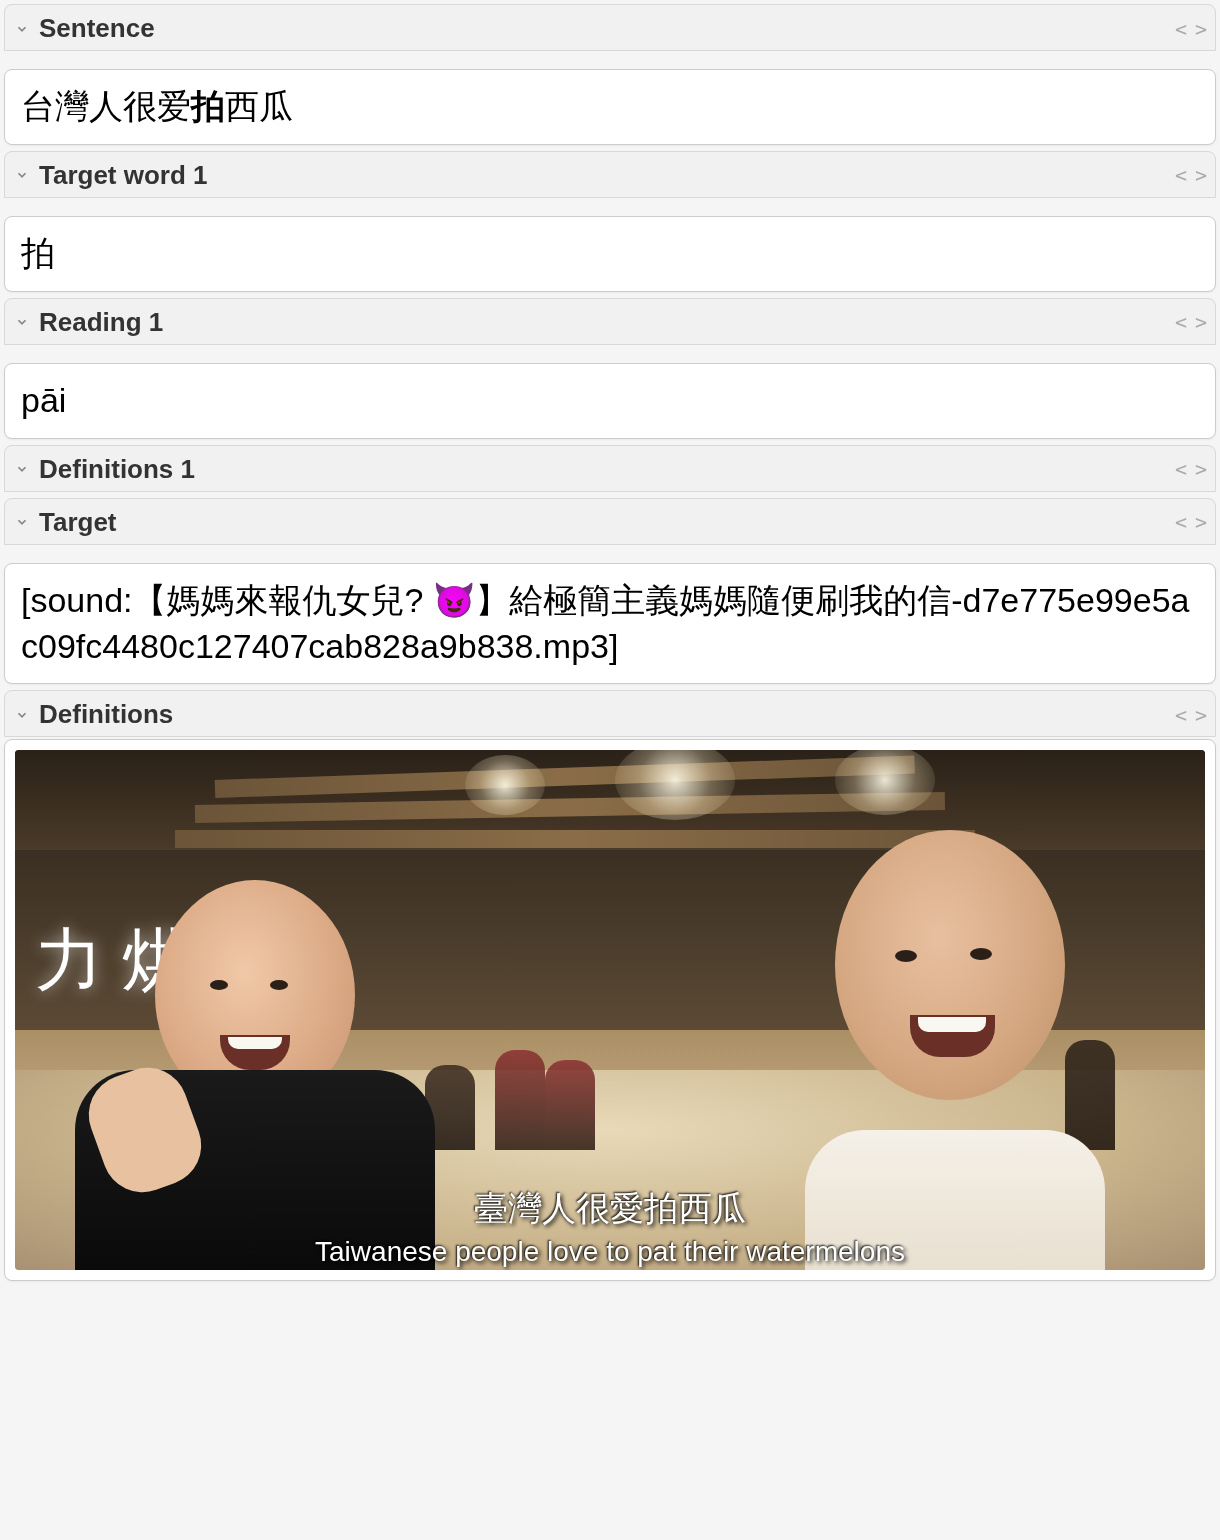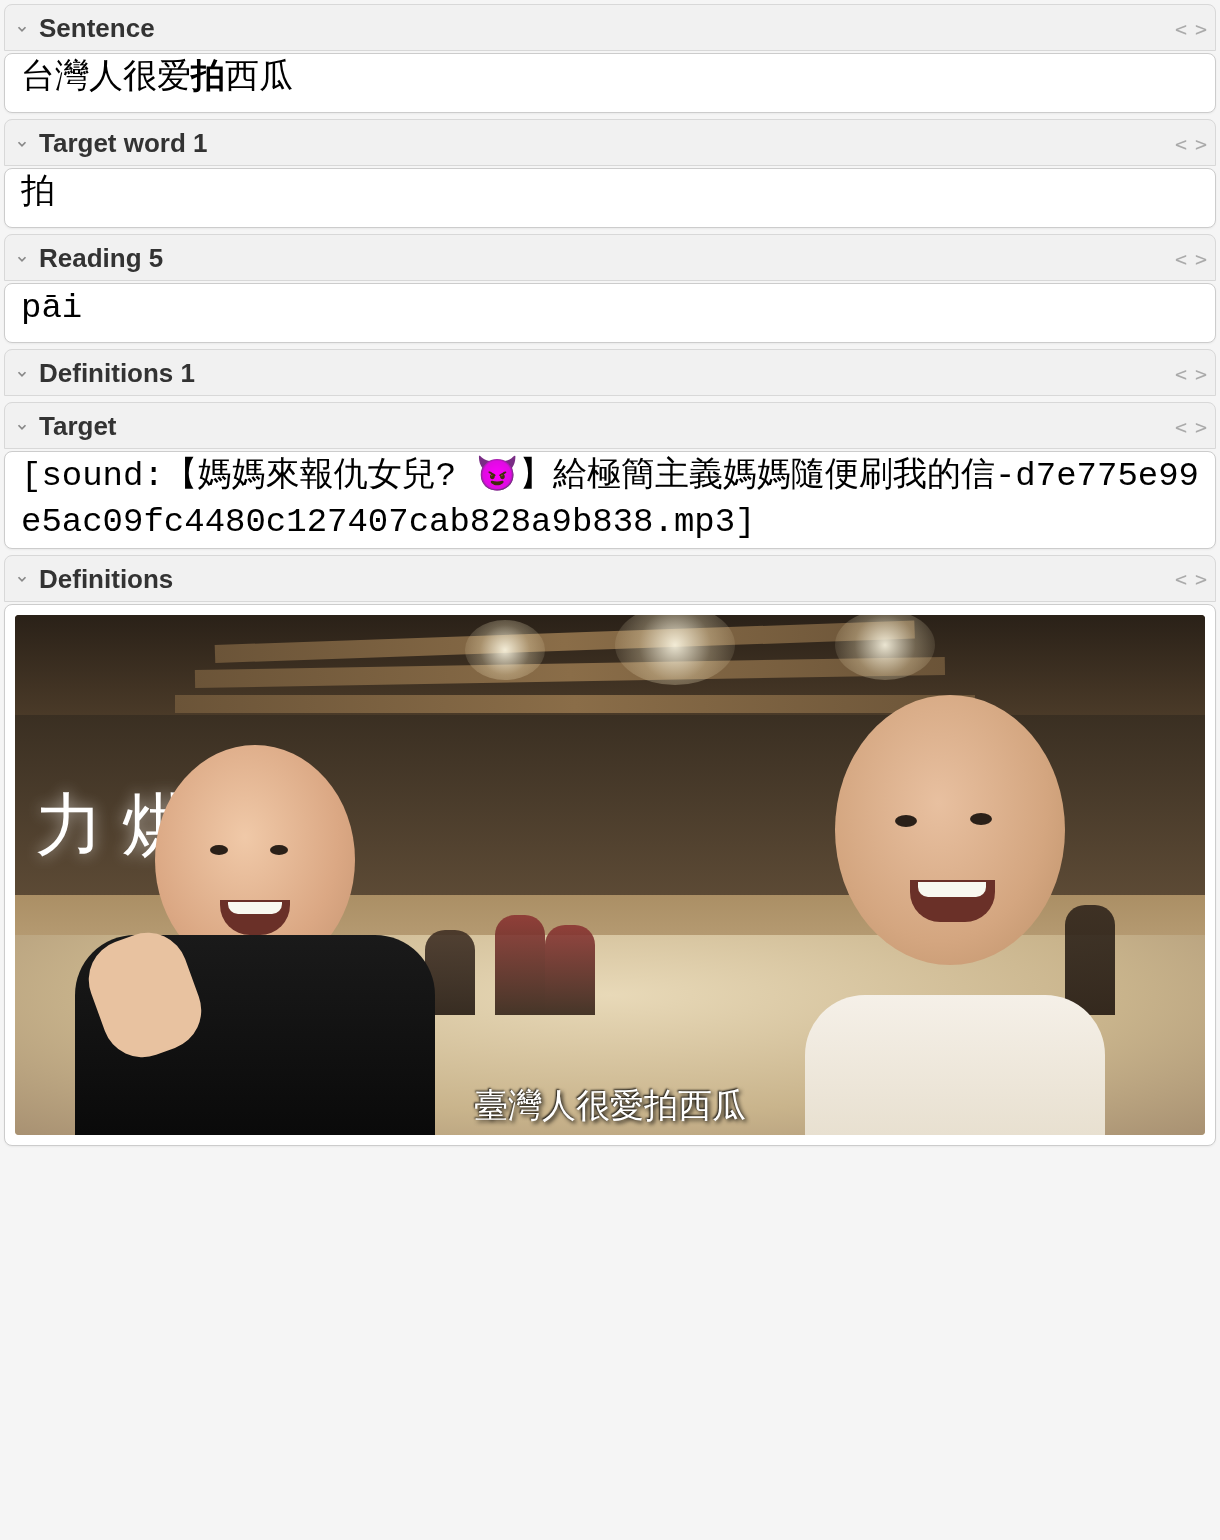"台灣人很爱拍西瓜" .field-content { font-family: Liberation Mono, monospace -> none; margin-top: 2px -> 18px; padding: 2px 16px -> 14px 16px }
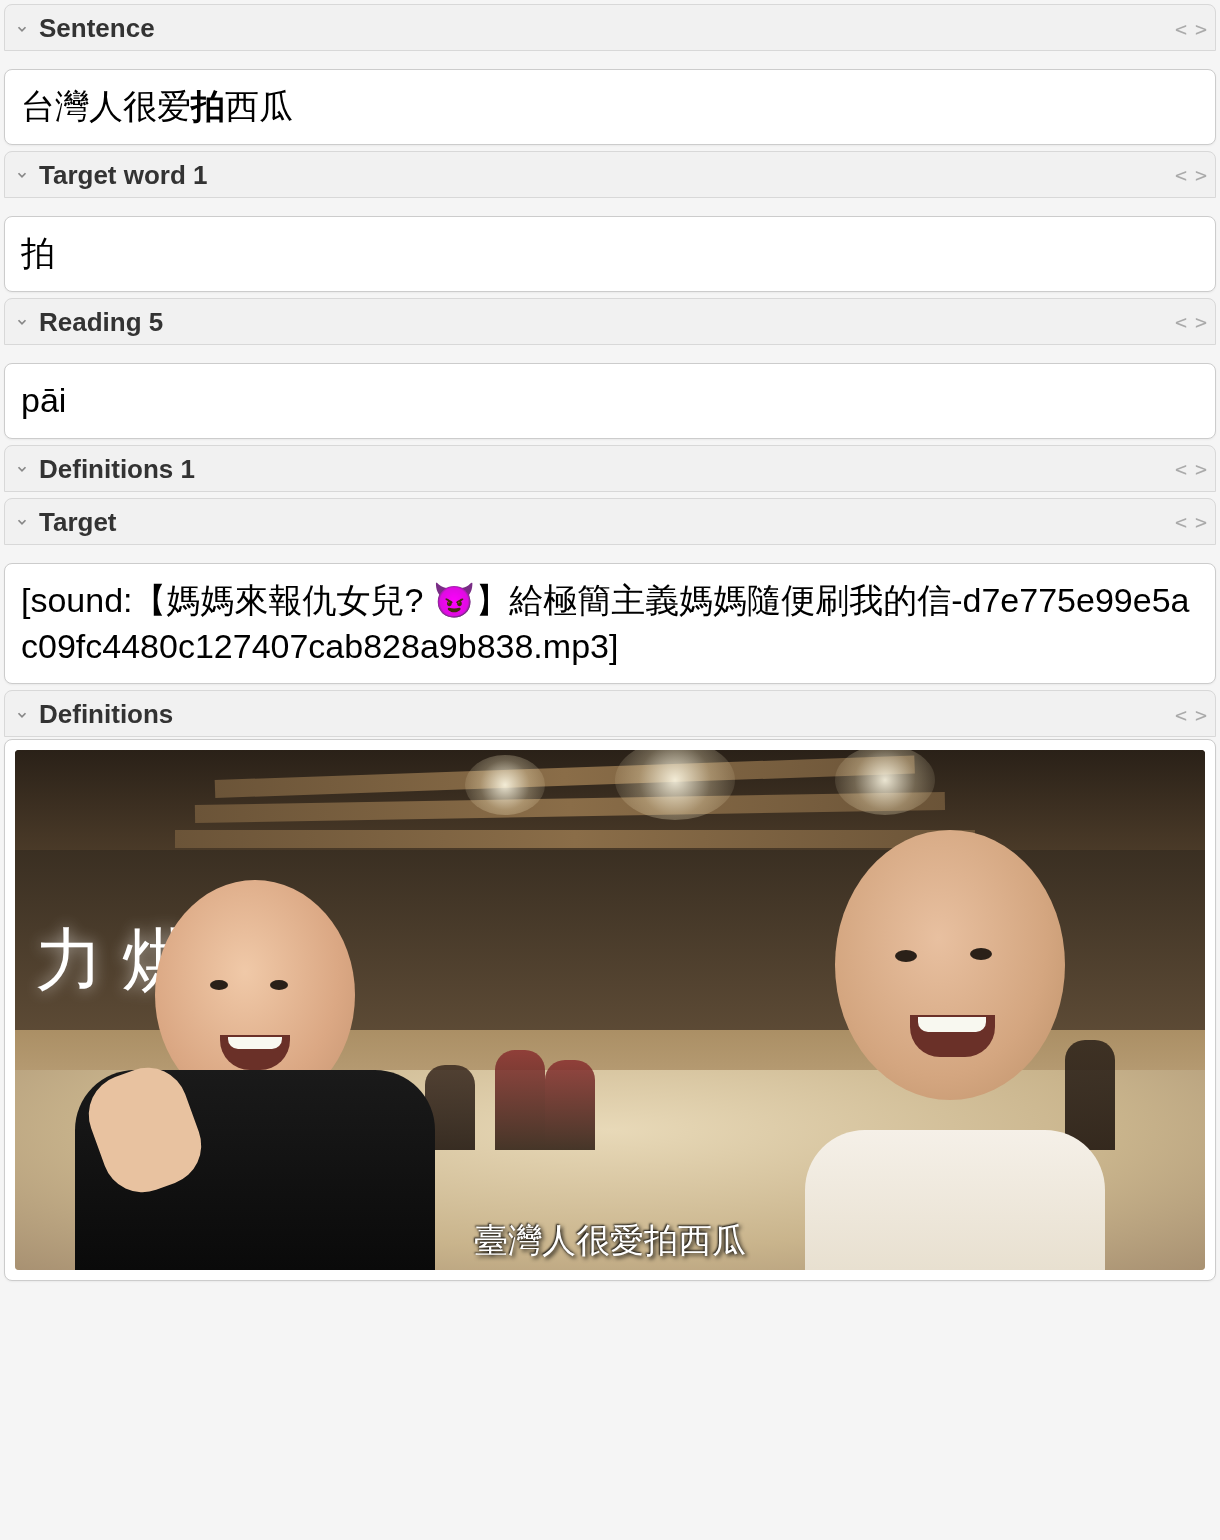"Reading 5" span.field-label { text: 5 -> 1 }
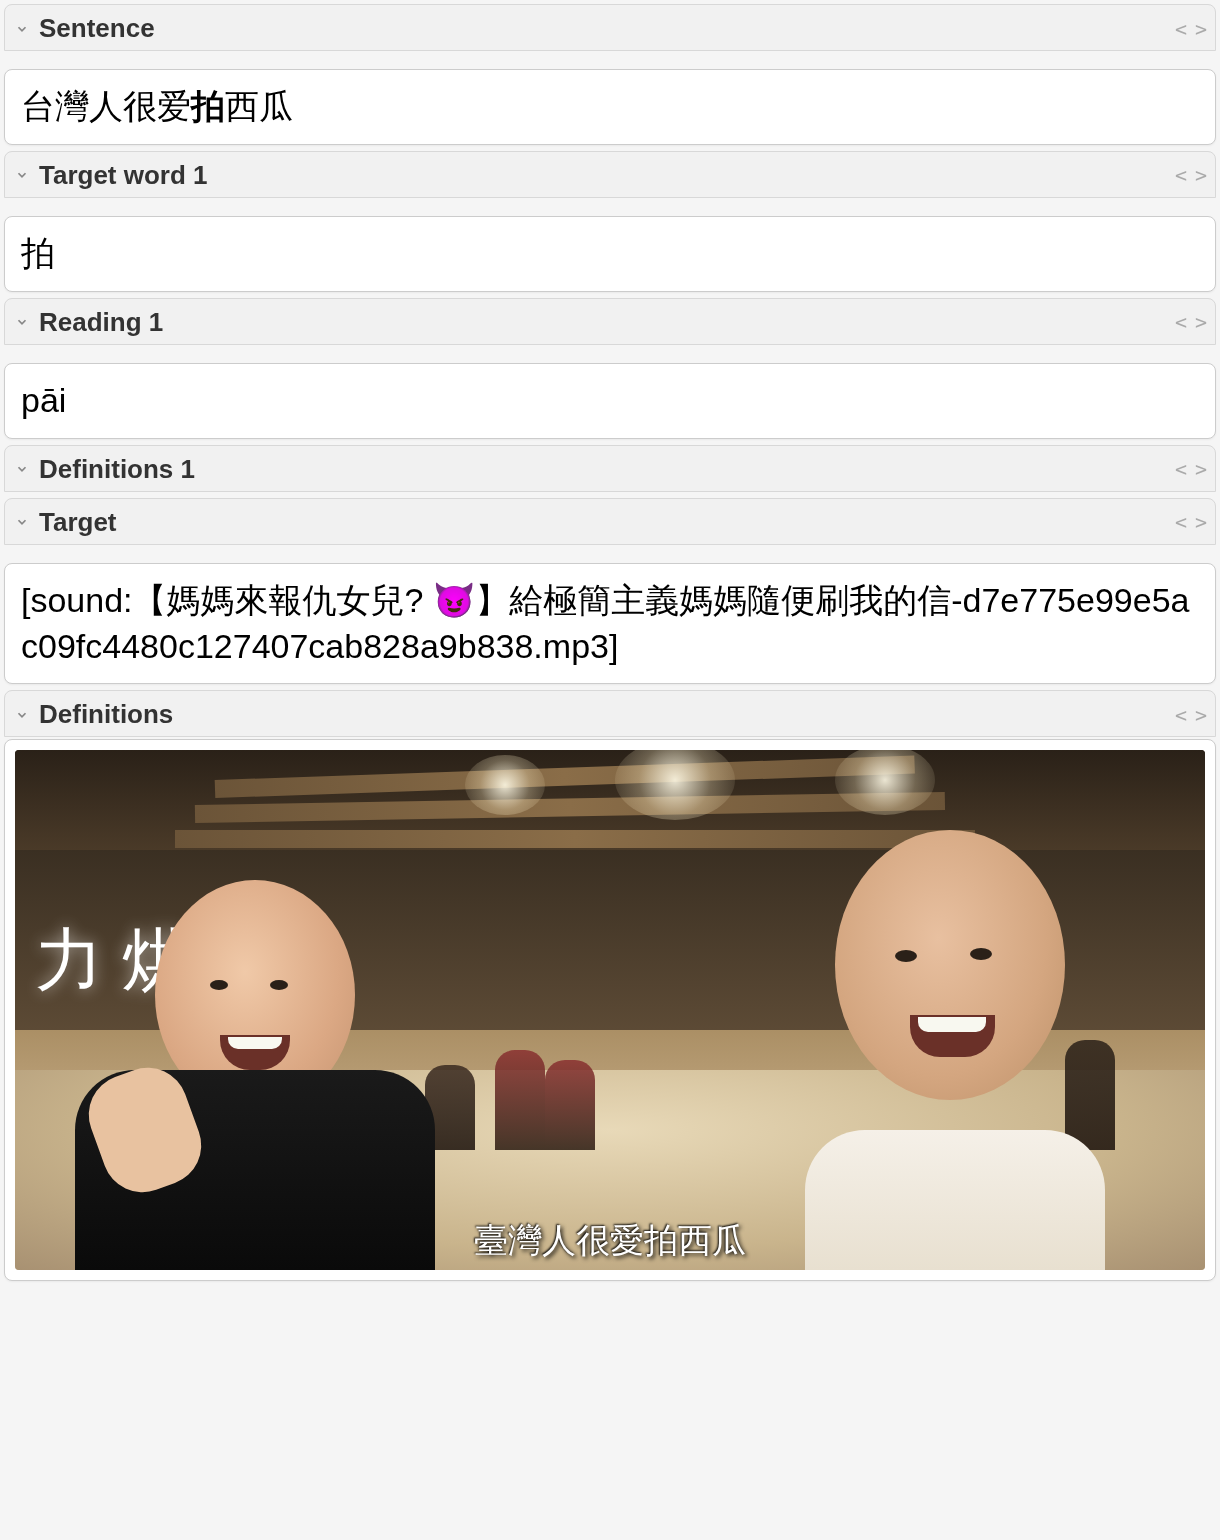"Taiwanese people love to pat" div.subtitle-en { html: none -> <div>Taiwanese people love to pat their watermelons</div> }
